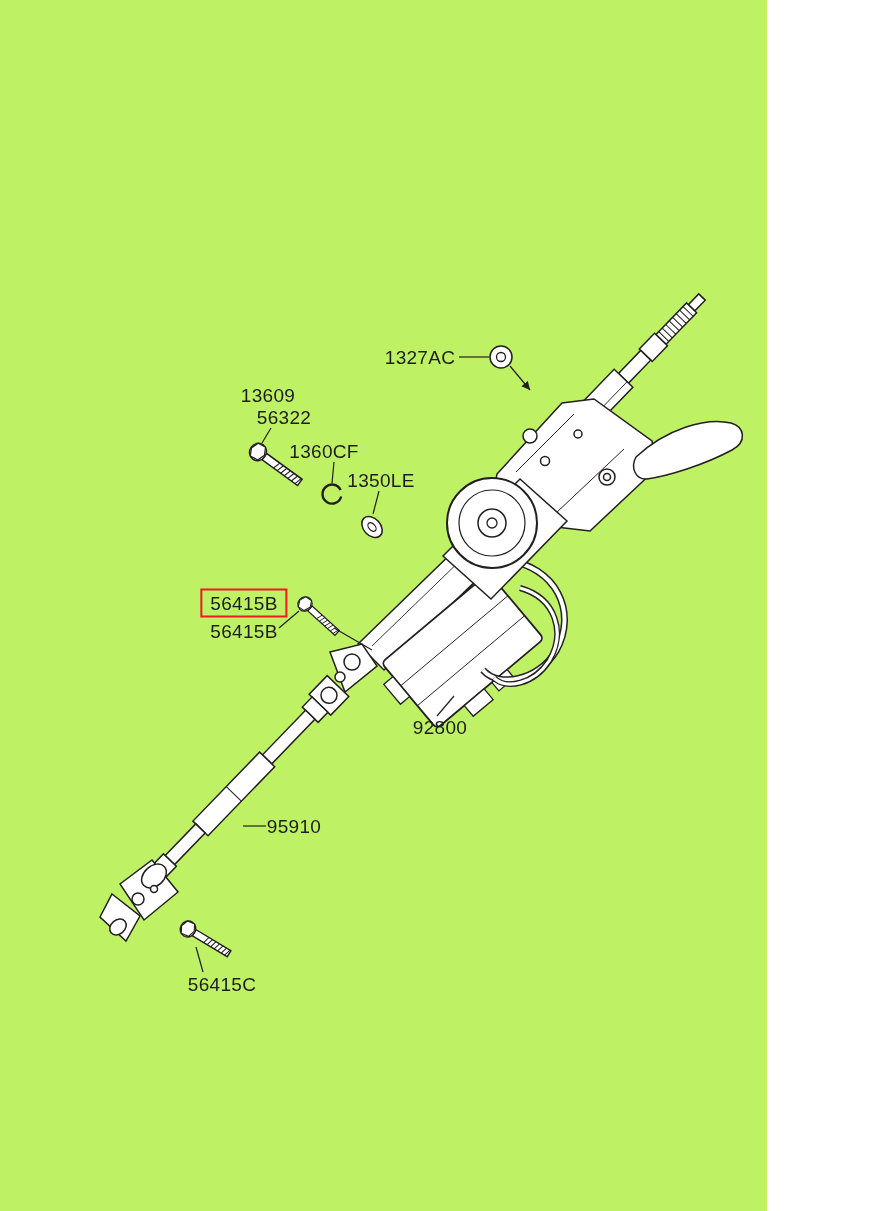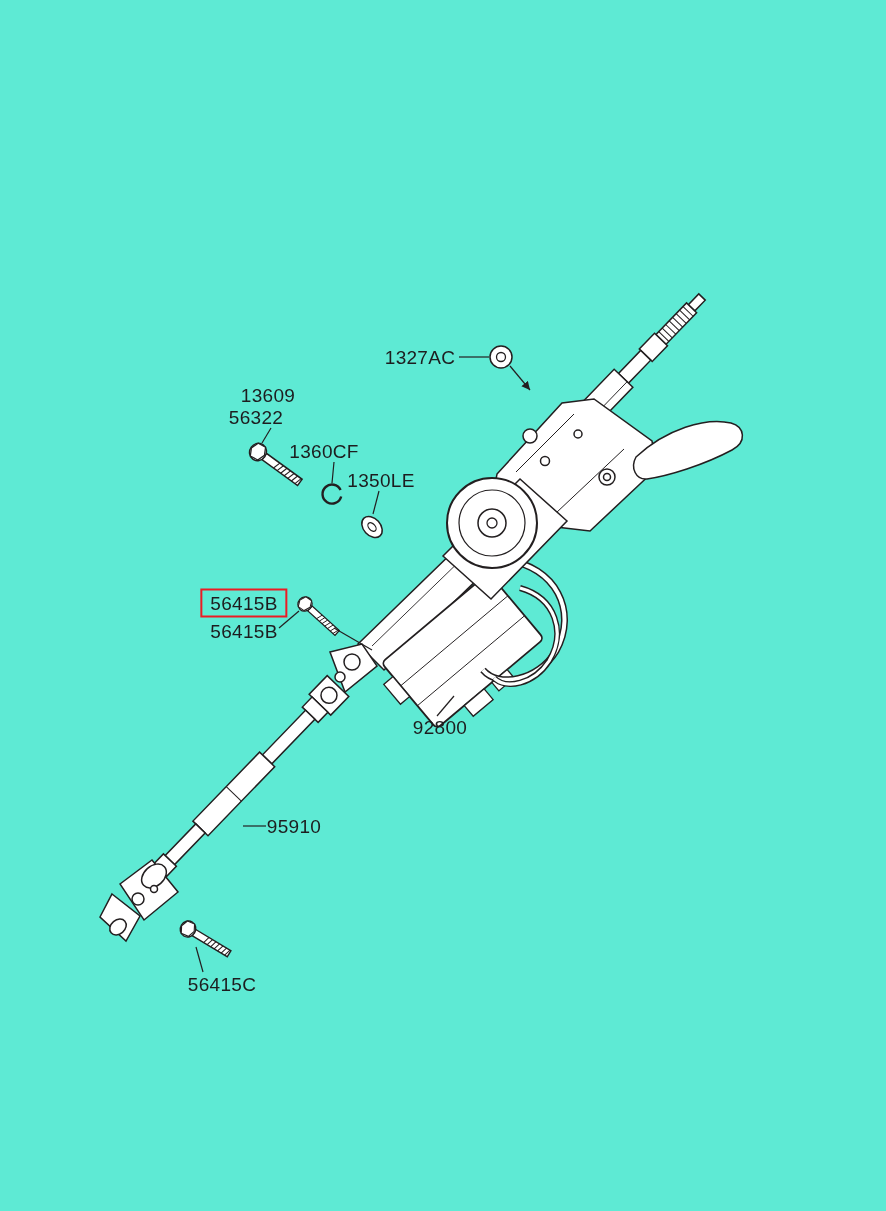"1327AC" .stage { background: #5eead4 -> #bef264; width: 886px -> 767px }
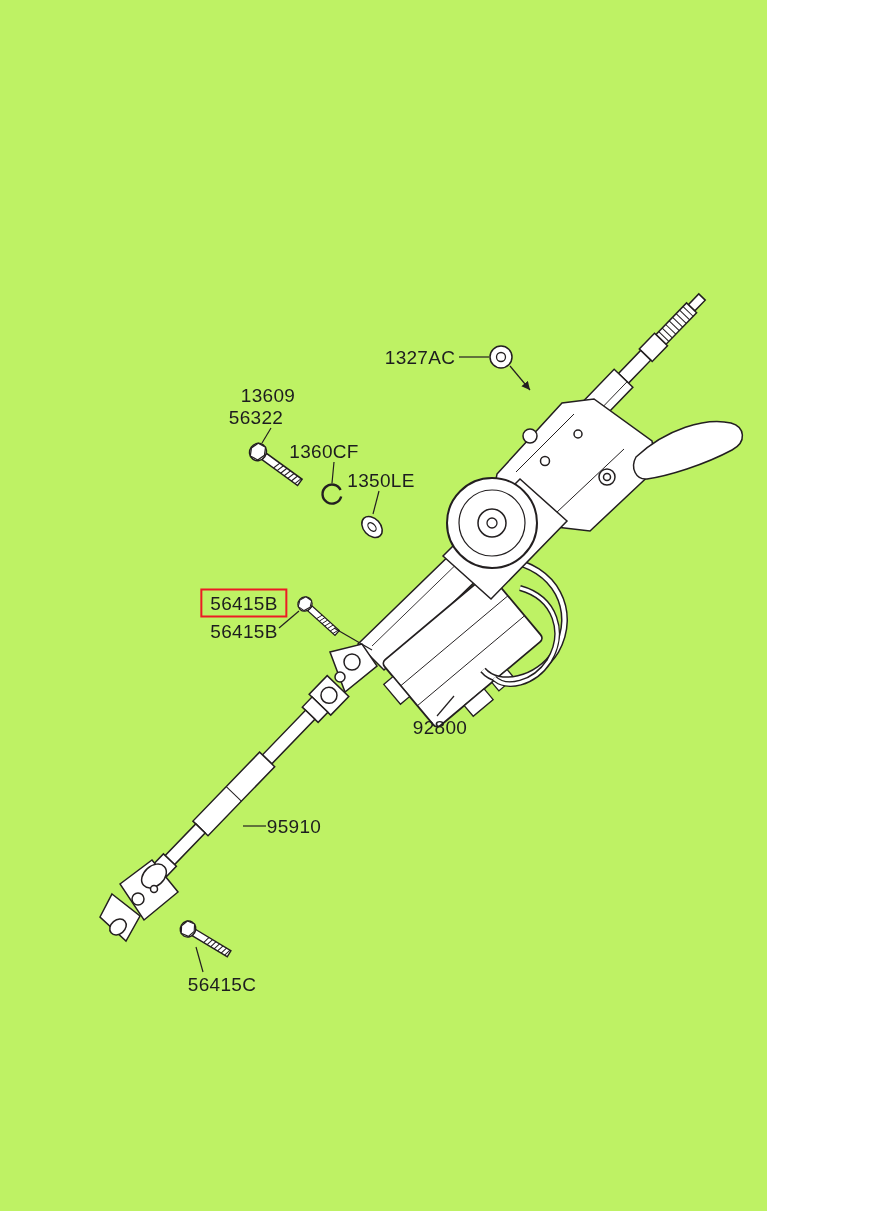"56322" div.part-label { left: 256px -> 284px }
